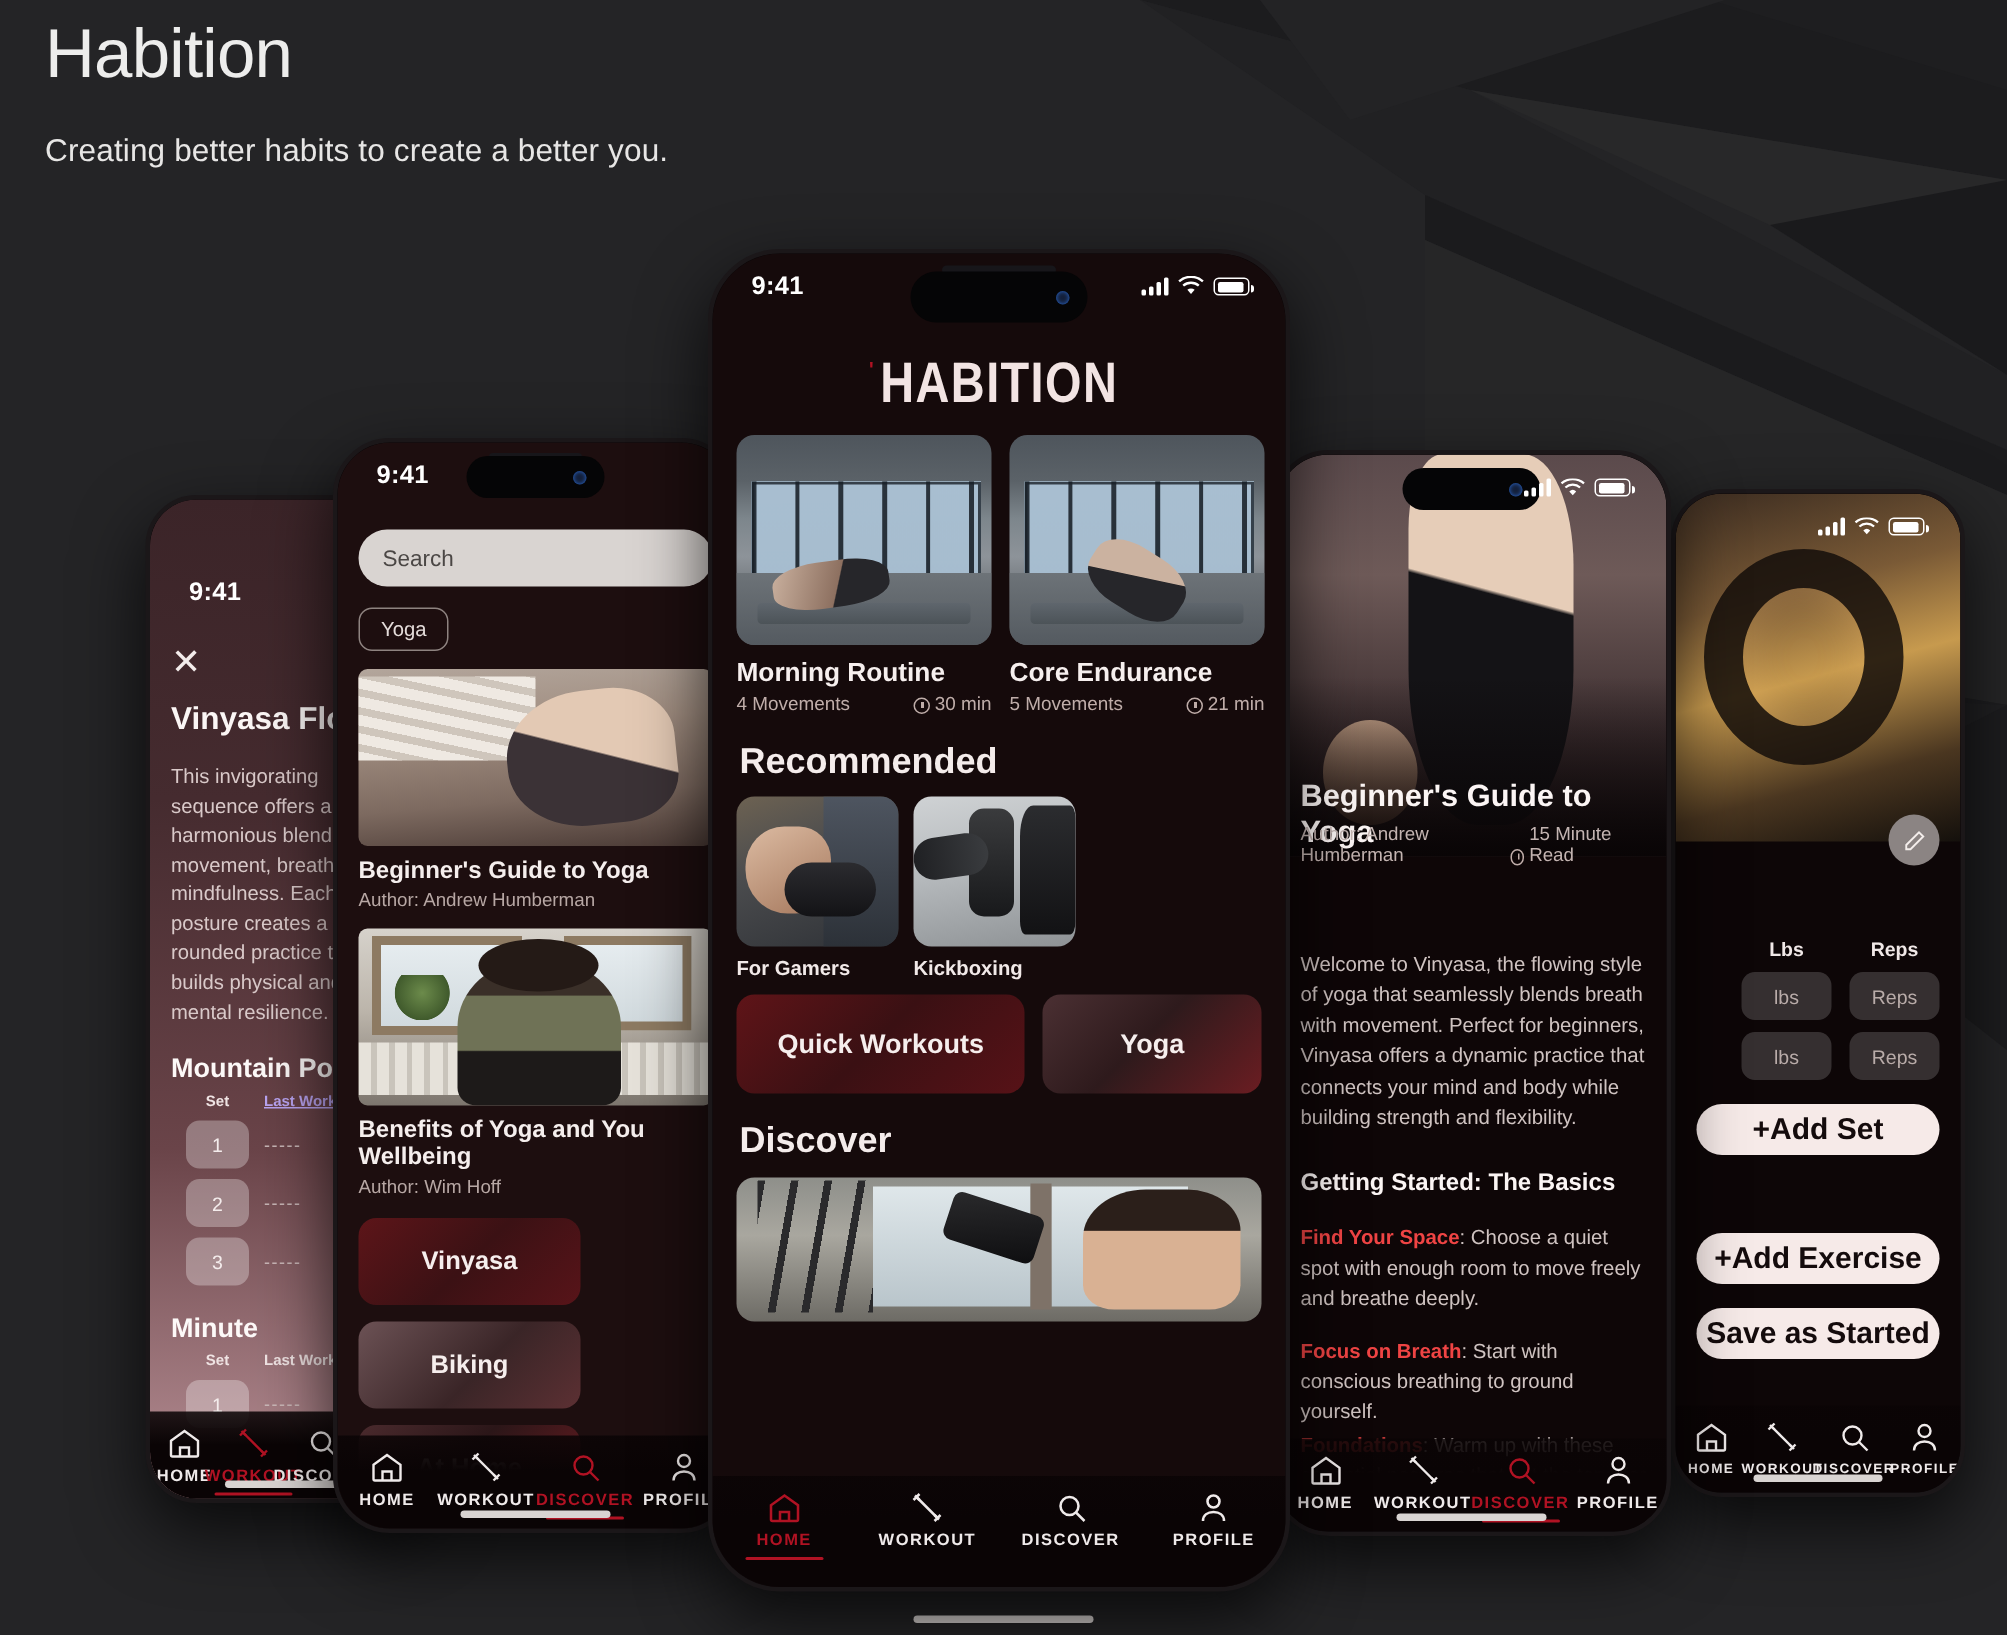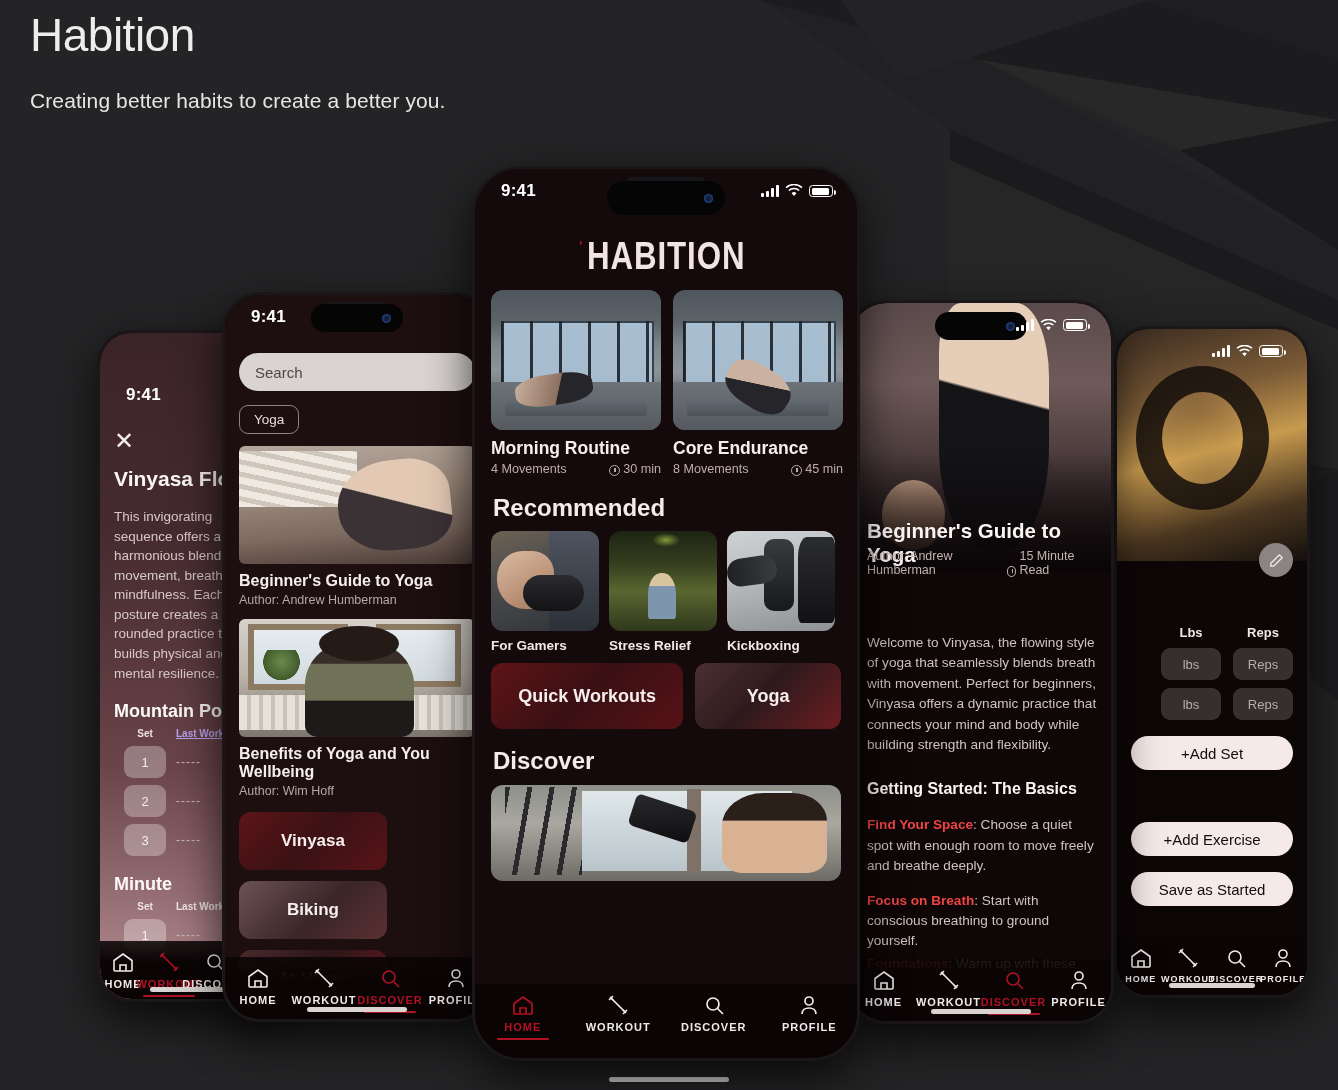"8 Movements" span { text: 8 -> 5 }
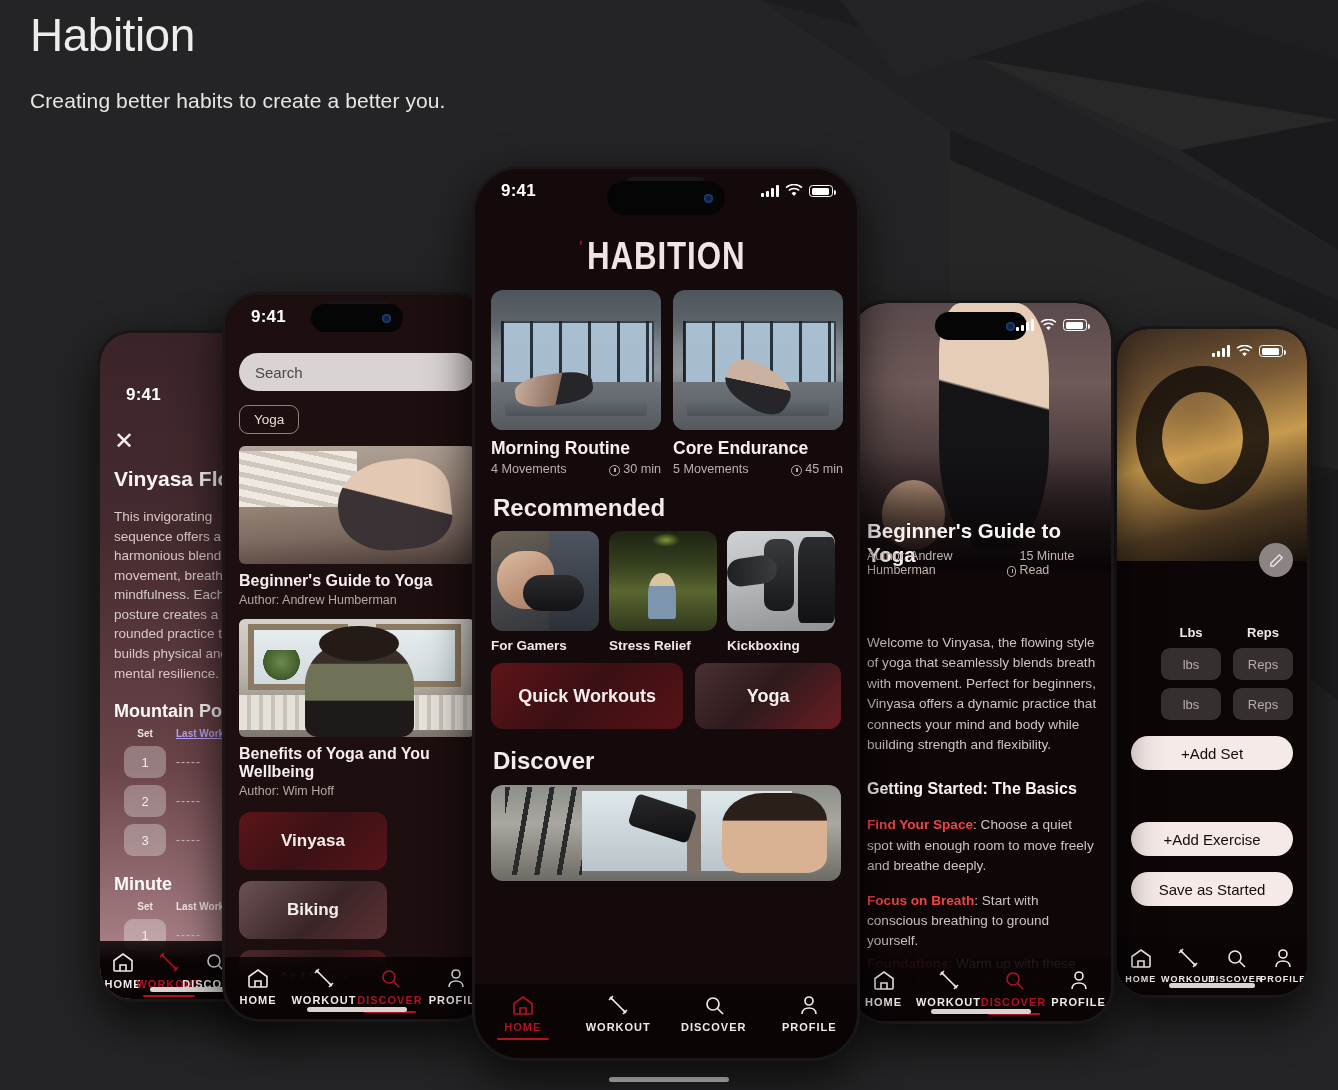"45 min" span { text: 45 -> 21 }
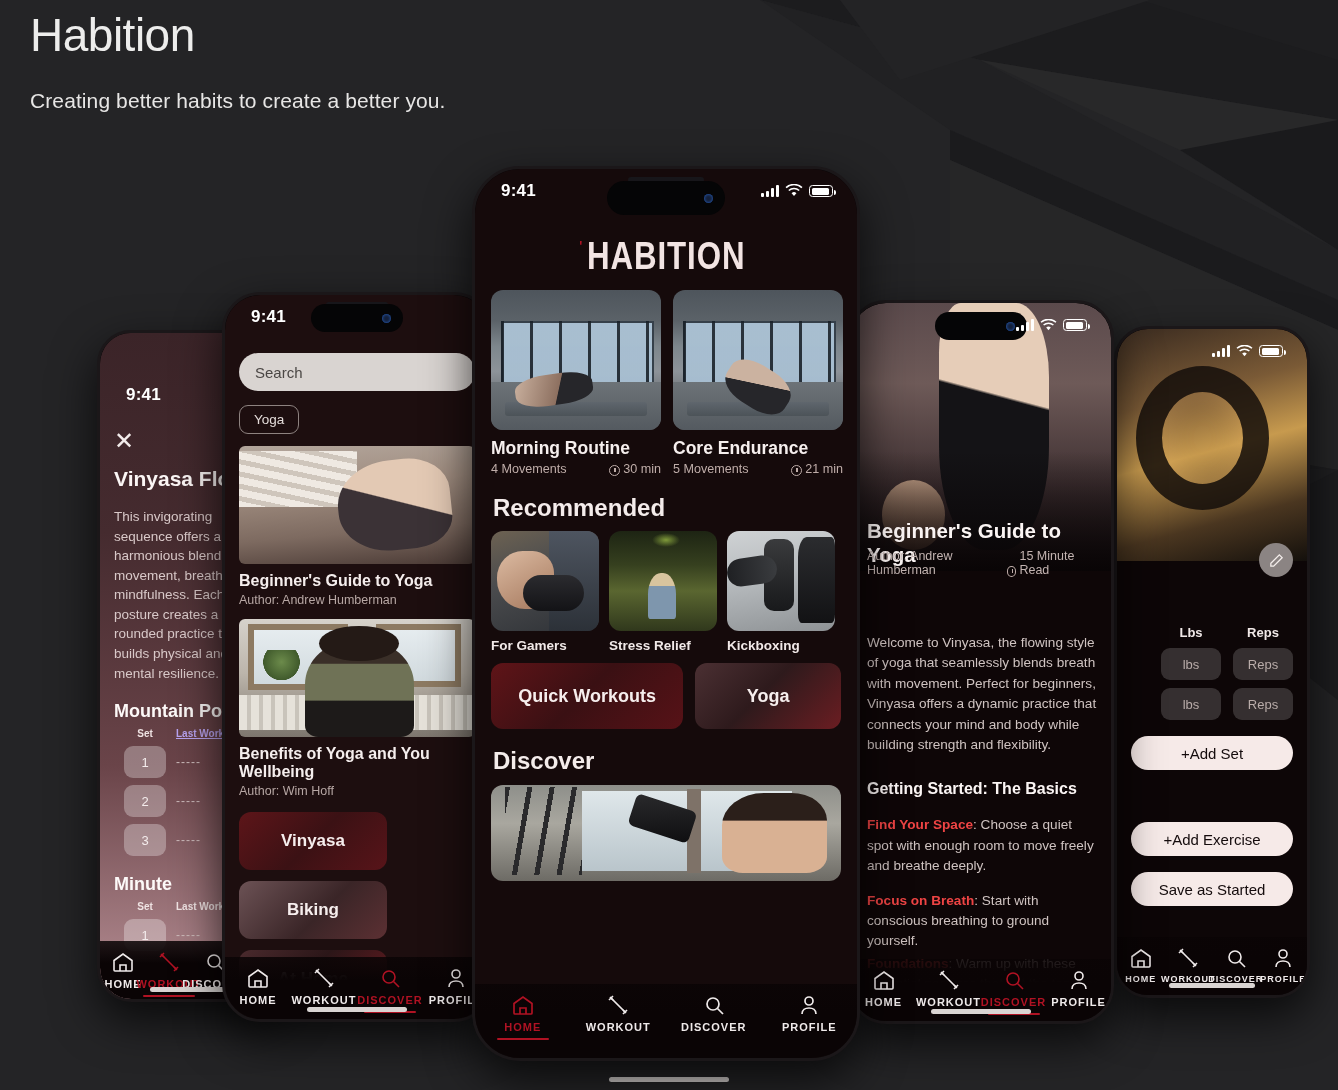"Stress Relief" div.rec-card { html: <div> <div> <div></div> <div></div> </div> <div>Stress Relief</div> </div> -> none }
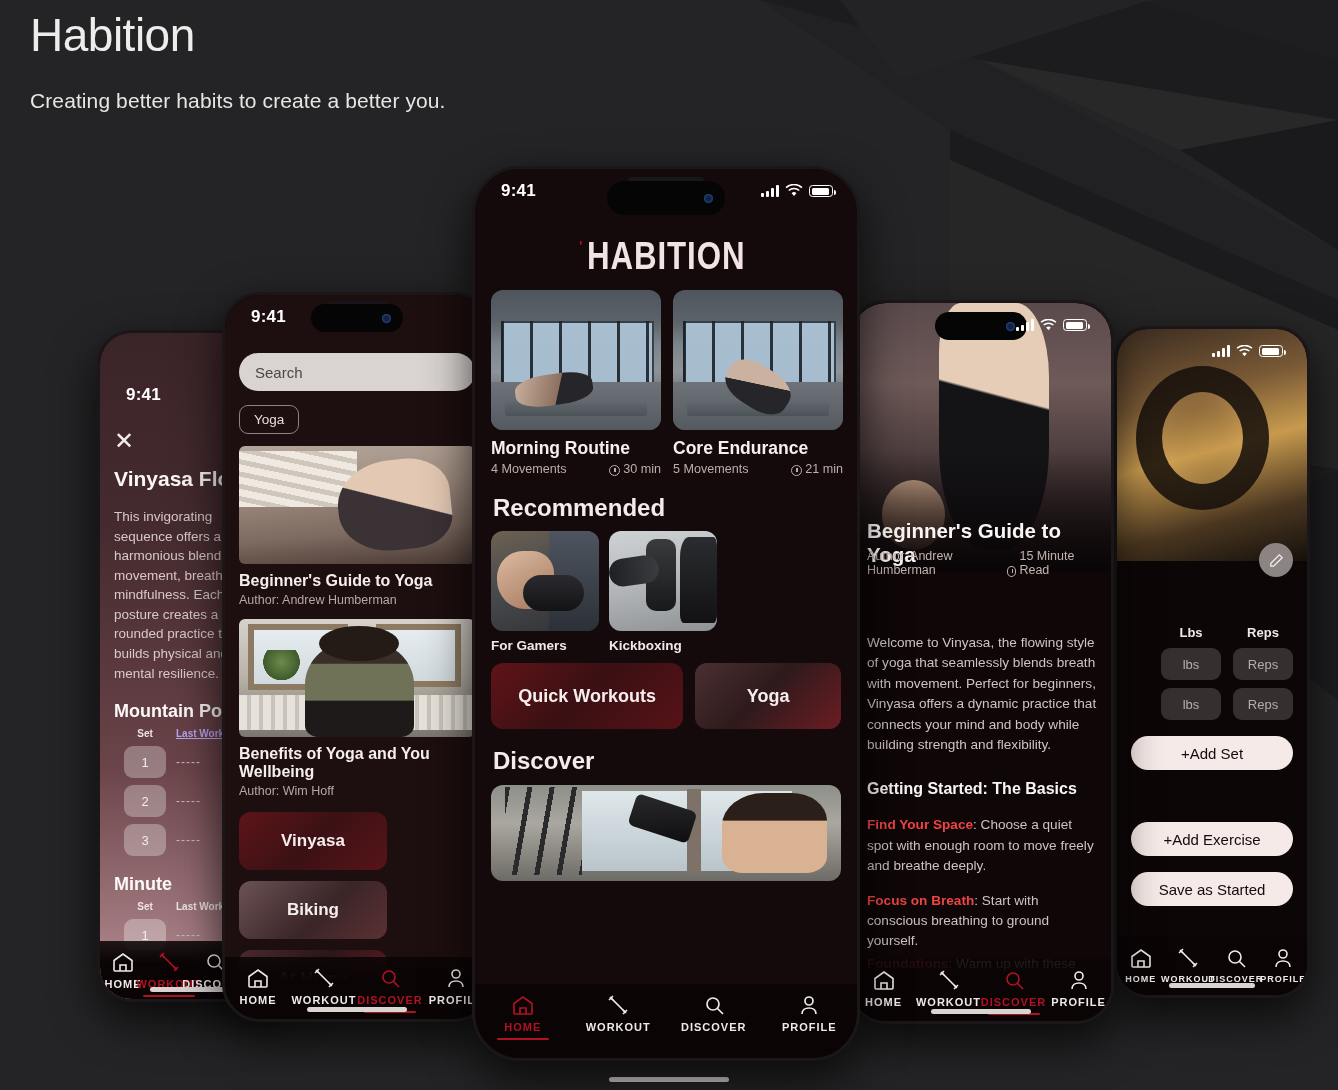"+Add Set" .p5-btn { font-size: 15px -> 20px; font-weight: 400 -> 700 }
